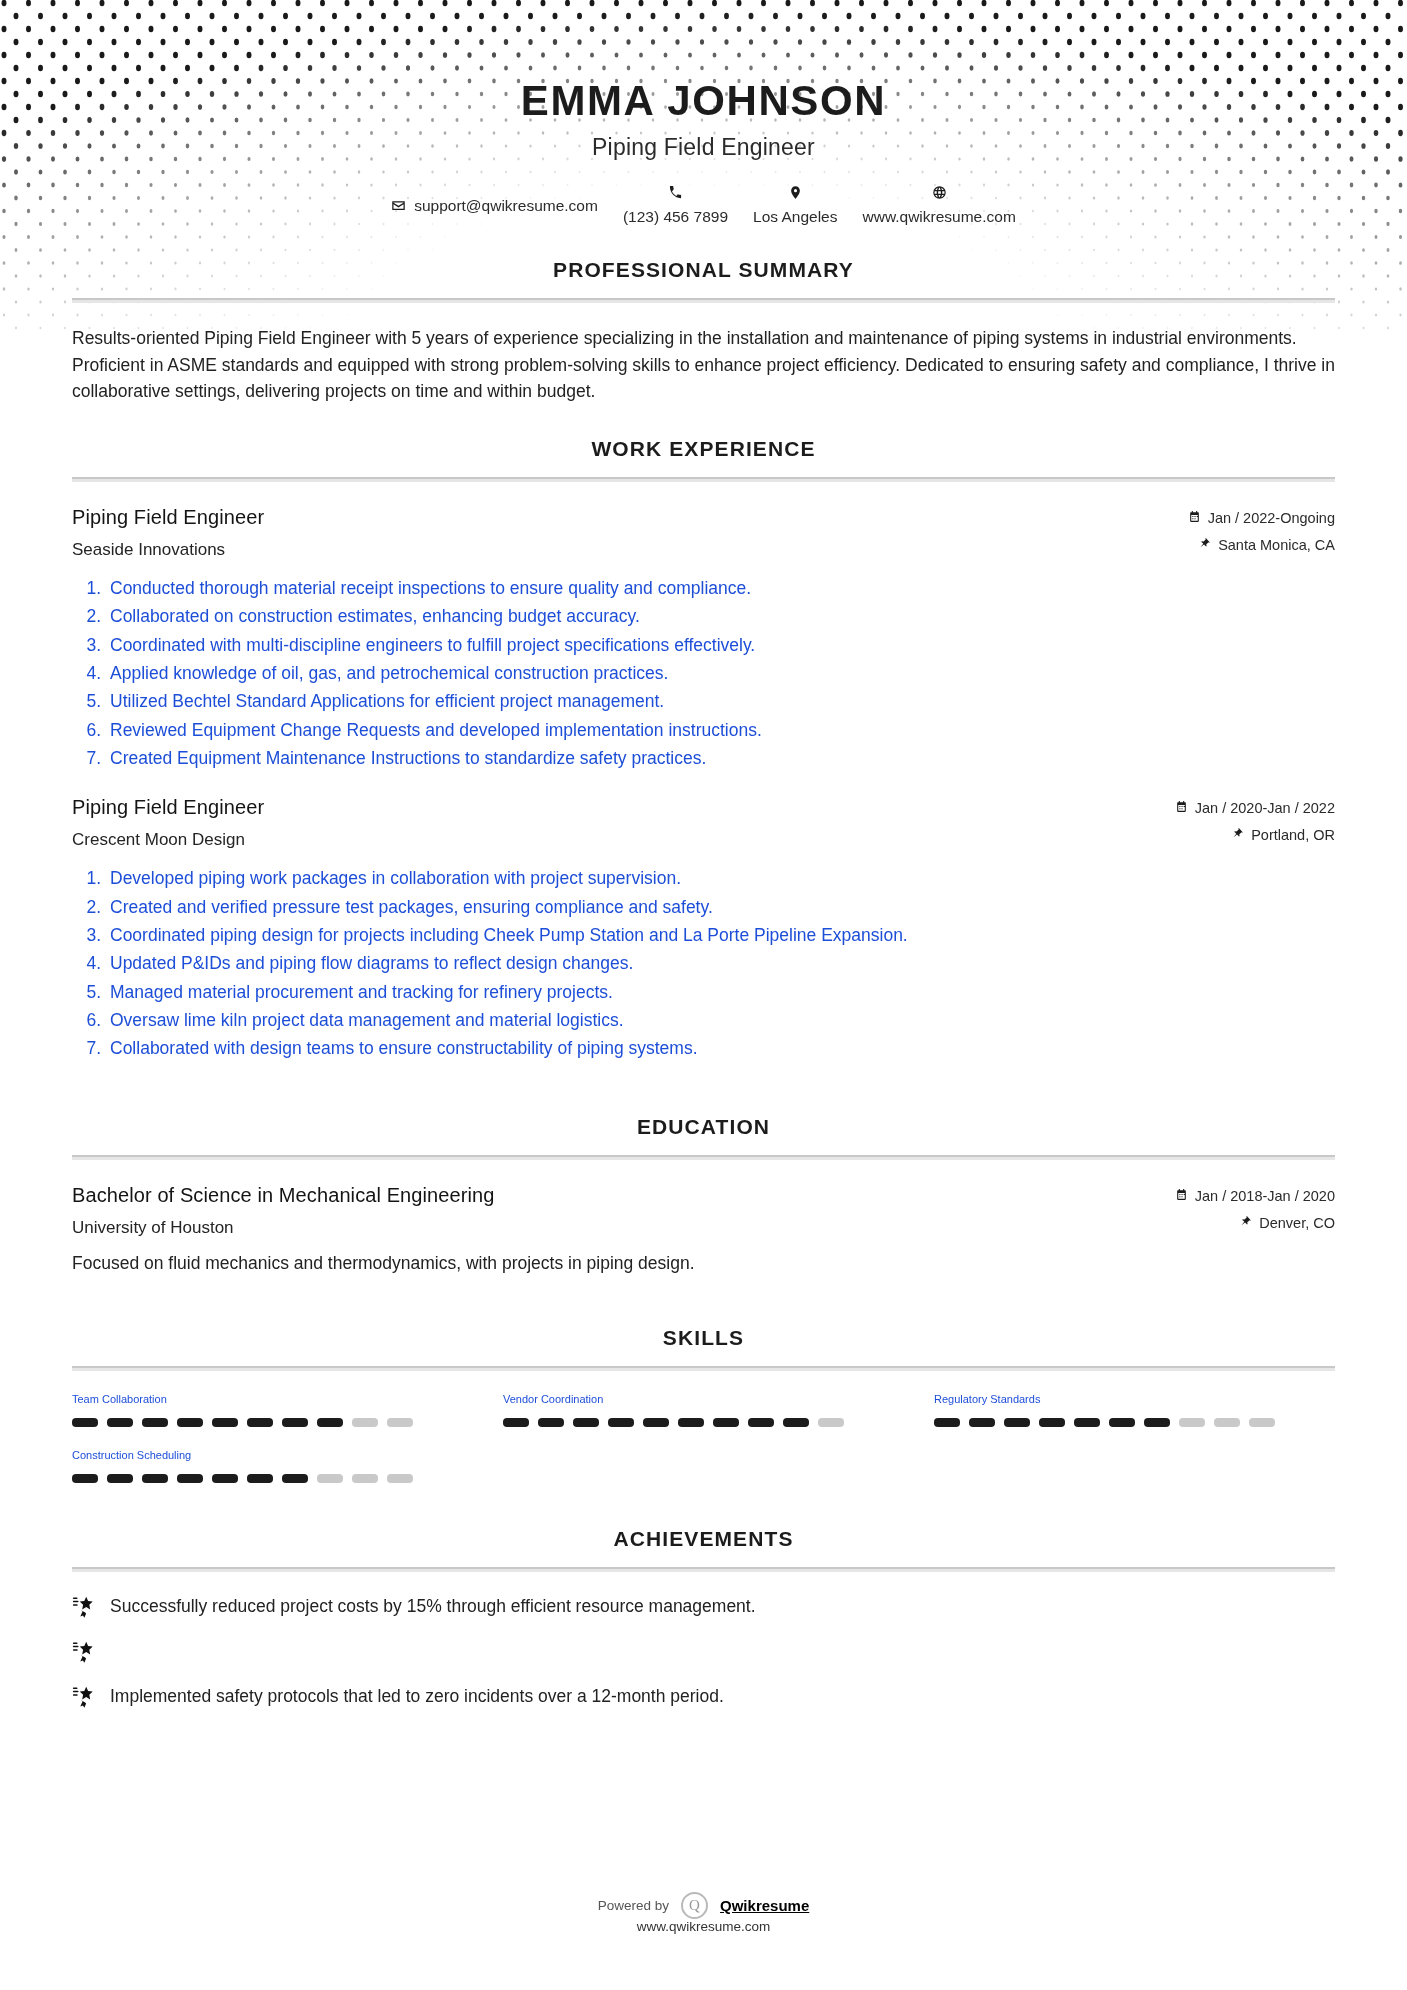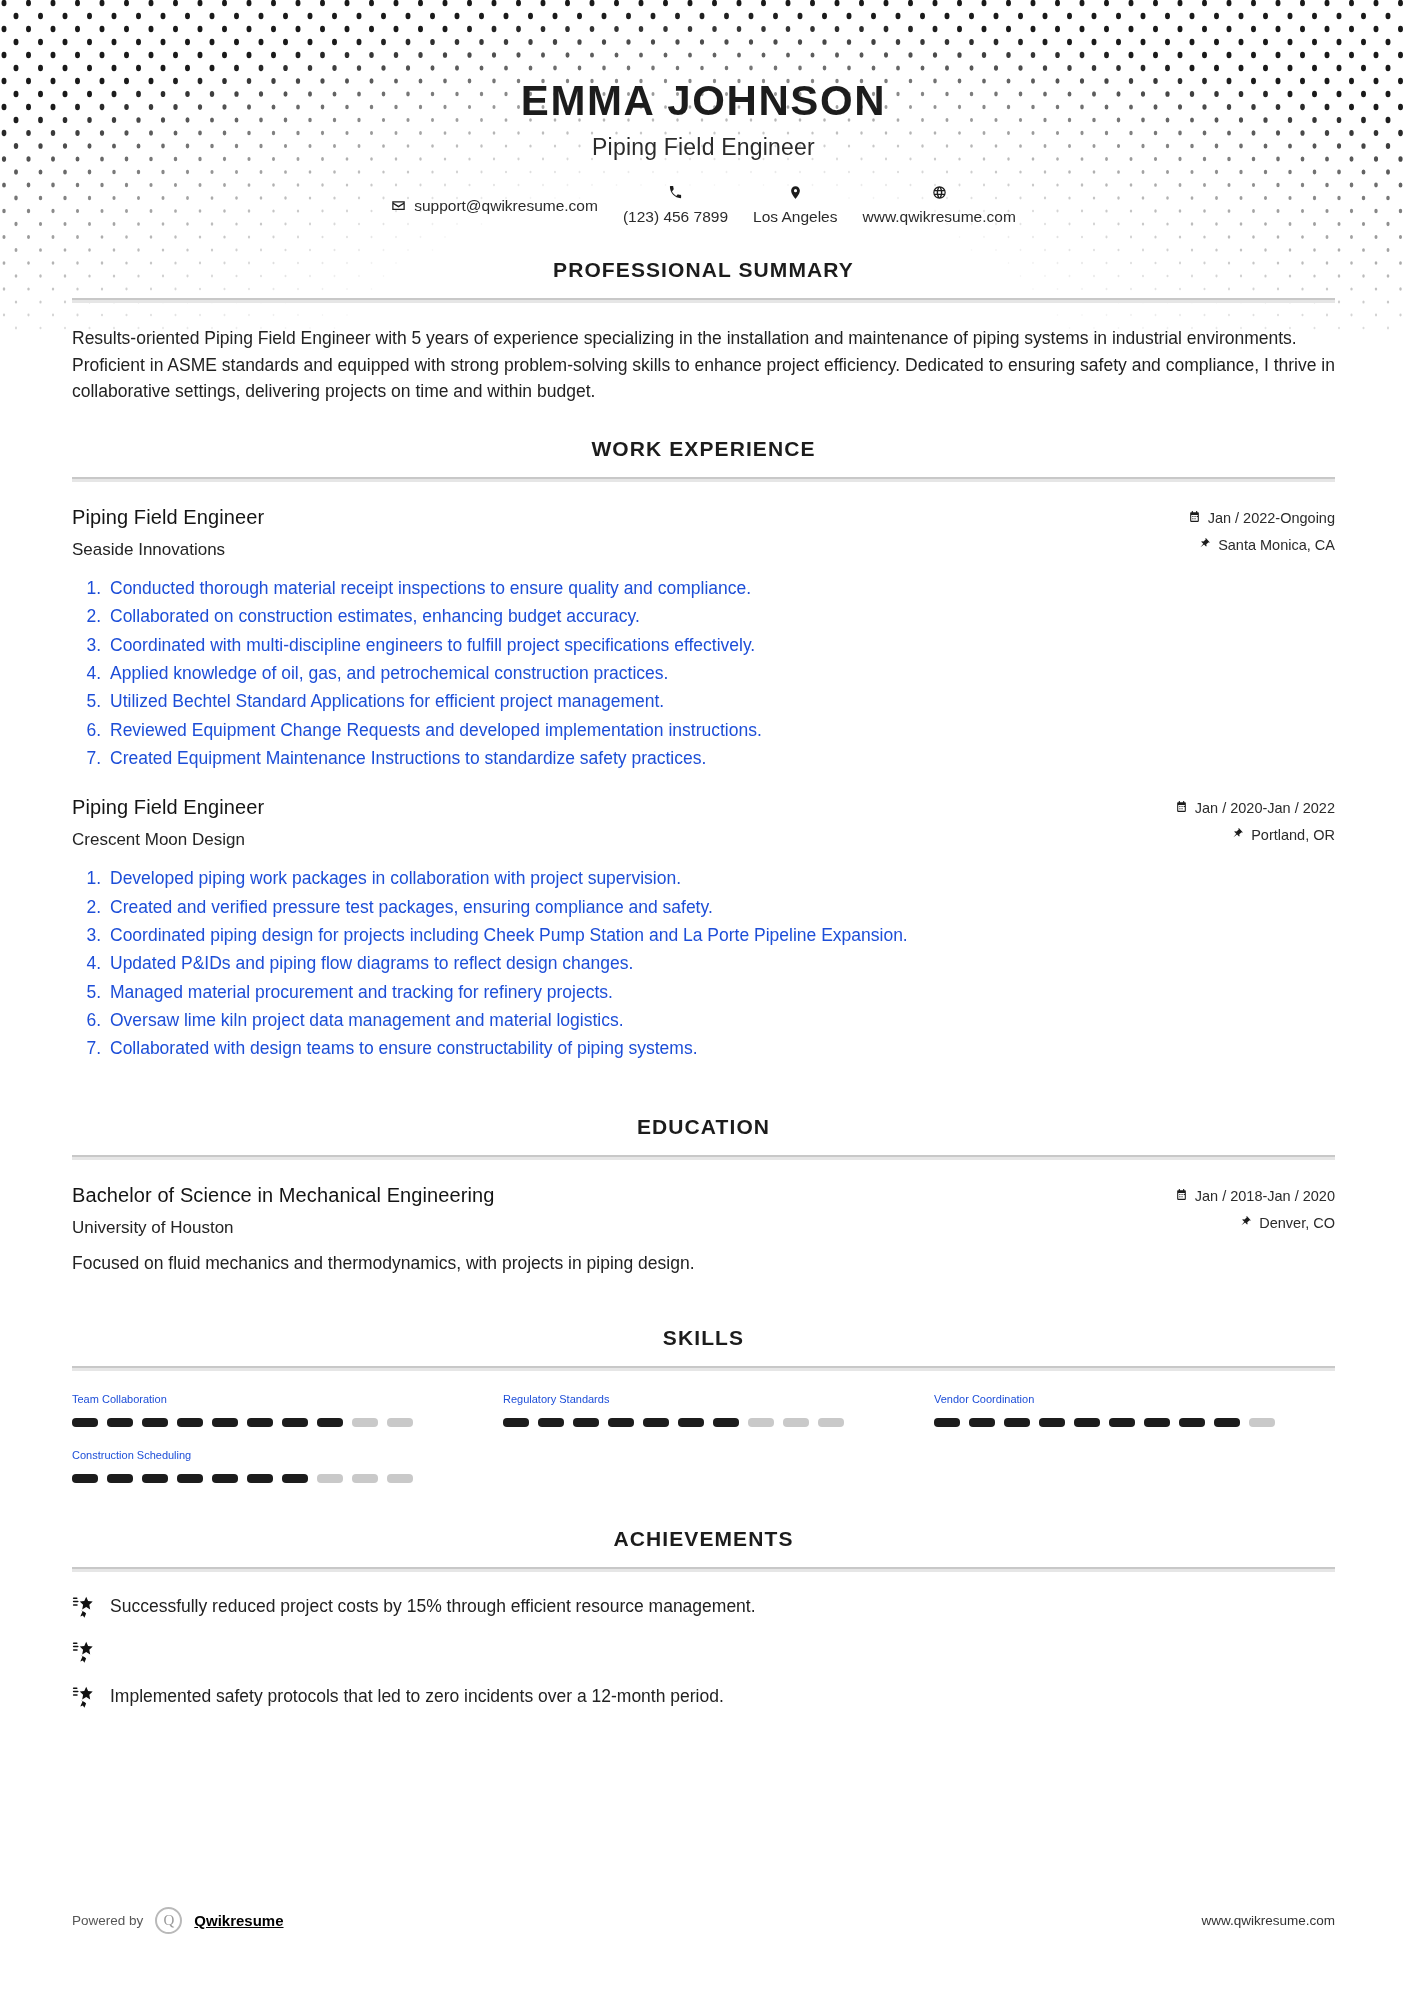"Regulatory Standards" div { order: before "Vendor Coordination" -> after "Vendor Coordination" }
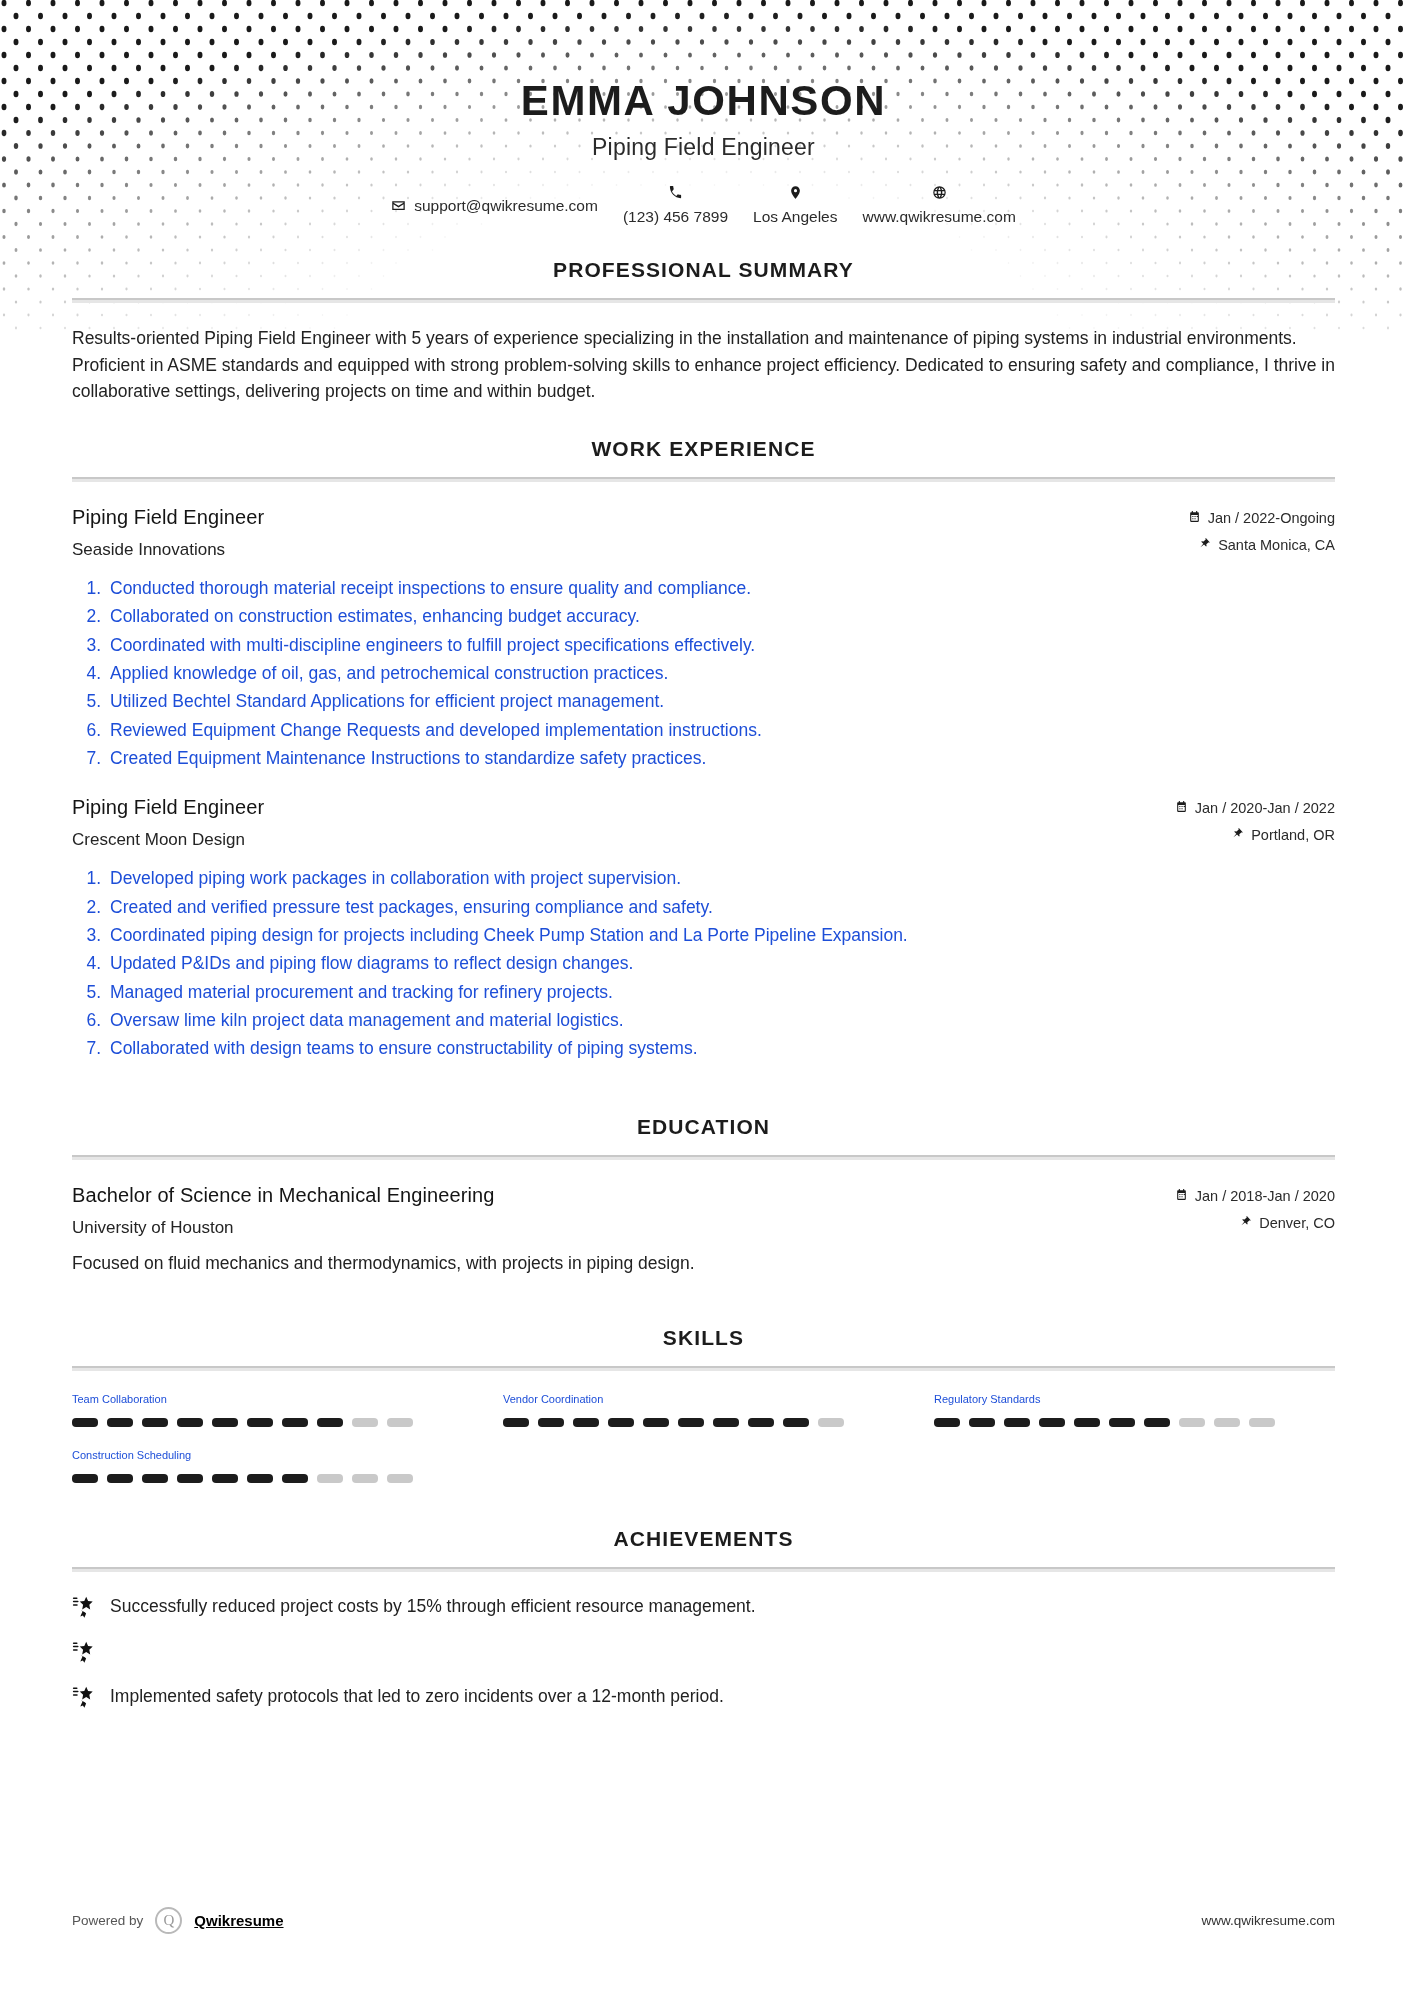"Powered by" .footer { flex-direction: none -> column }
